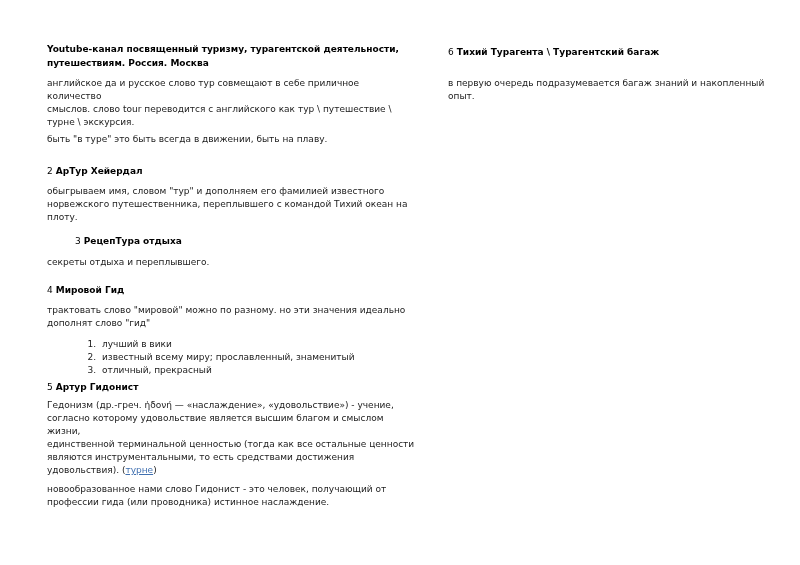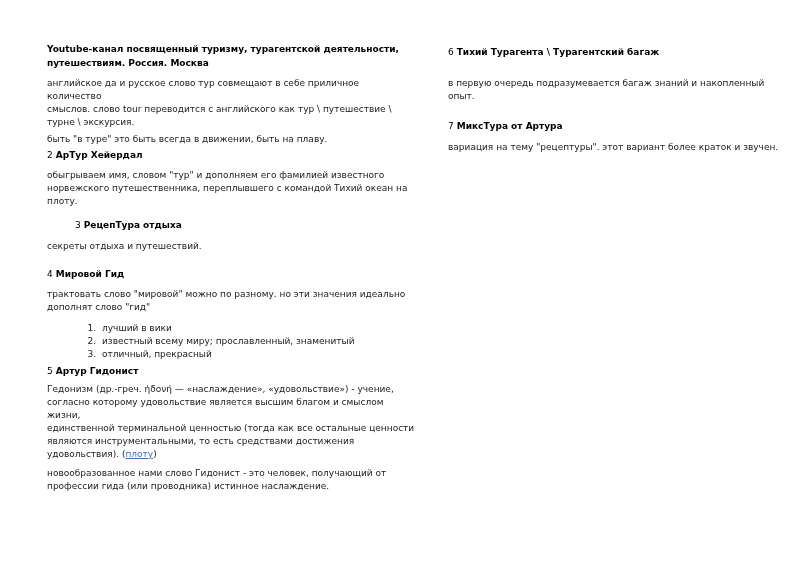"7 МиксТура от Артура" div { html: <div> <div><span>7</span><span>МиксТура от Артура</span></div> <div>вариация на тему "рецептуры". этот вариант более краток и звучен.</div> </div> -> none }
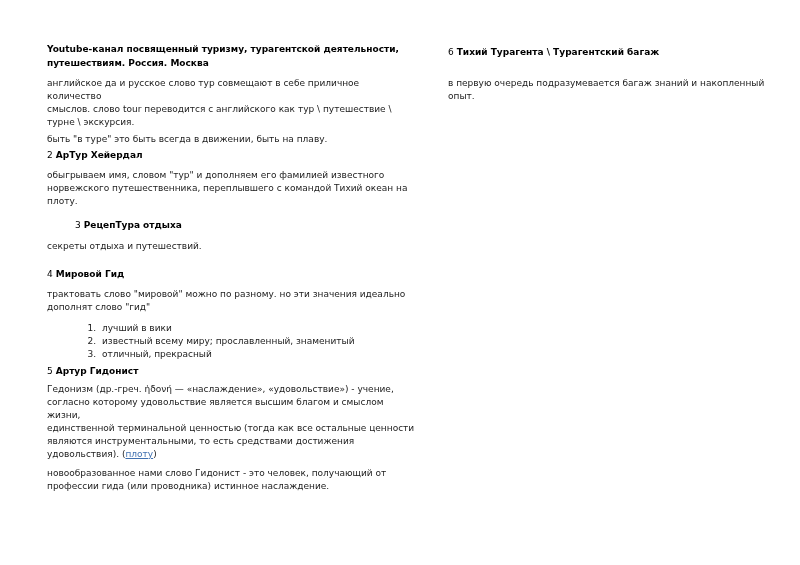"2 АрТур Хейердал" .mt-h2 { margin-top: 3px -> 19px }
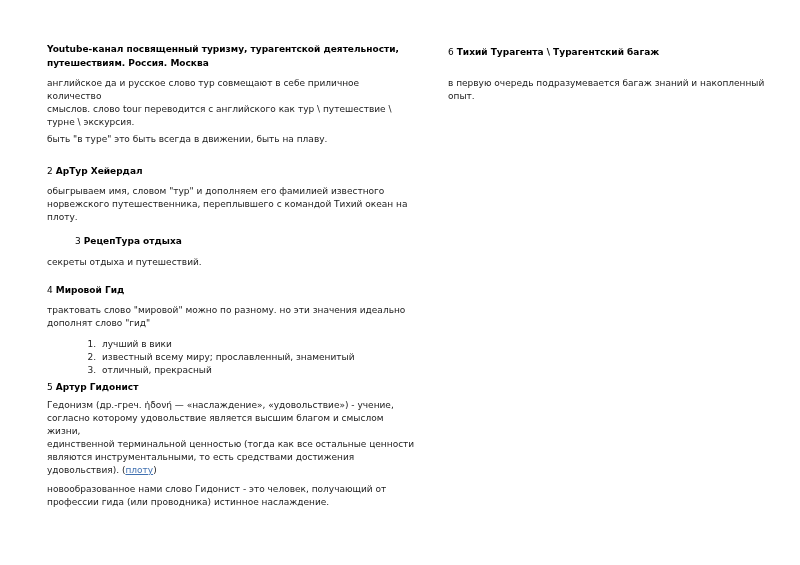"секреты отдыха и путешествий." div.para { text: путешествий -> переплывшего }
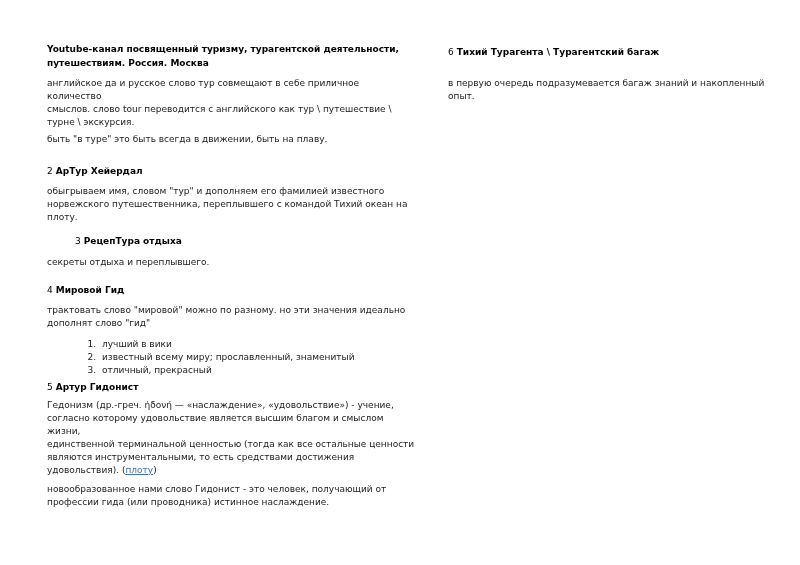"плоту" a.wiki-link { text: плоту -> турне }
